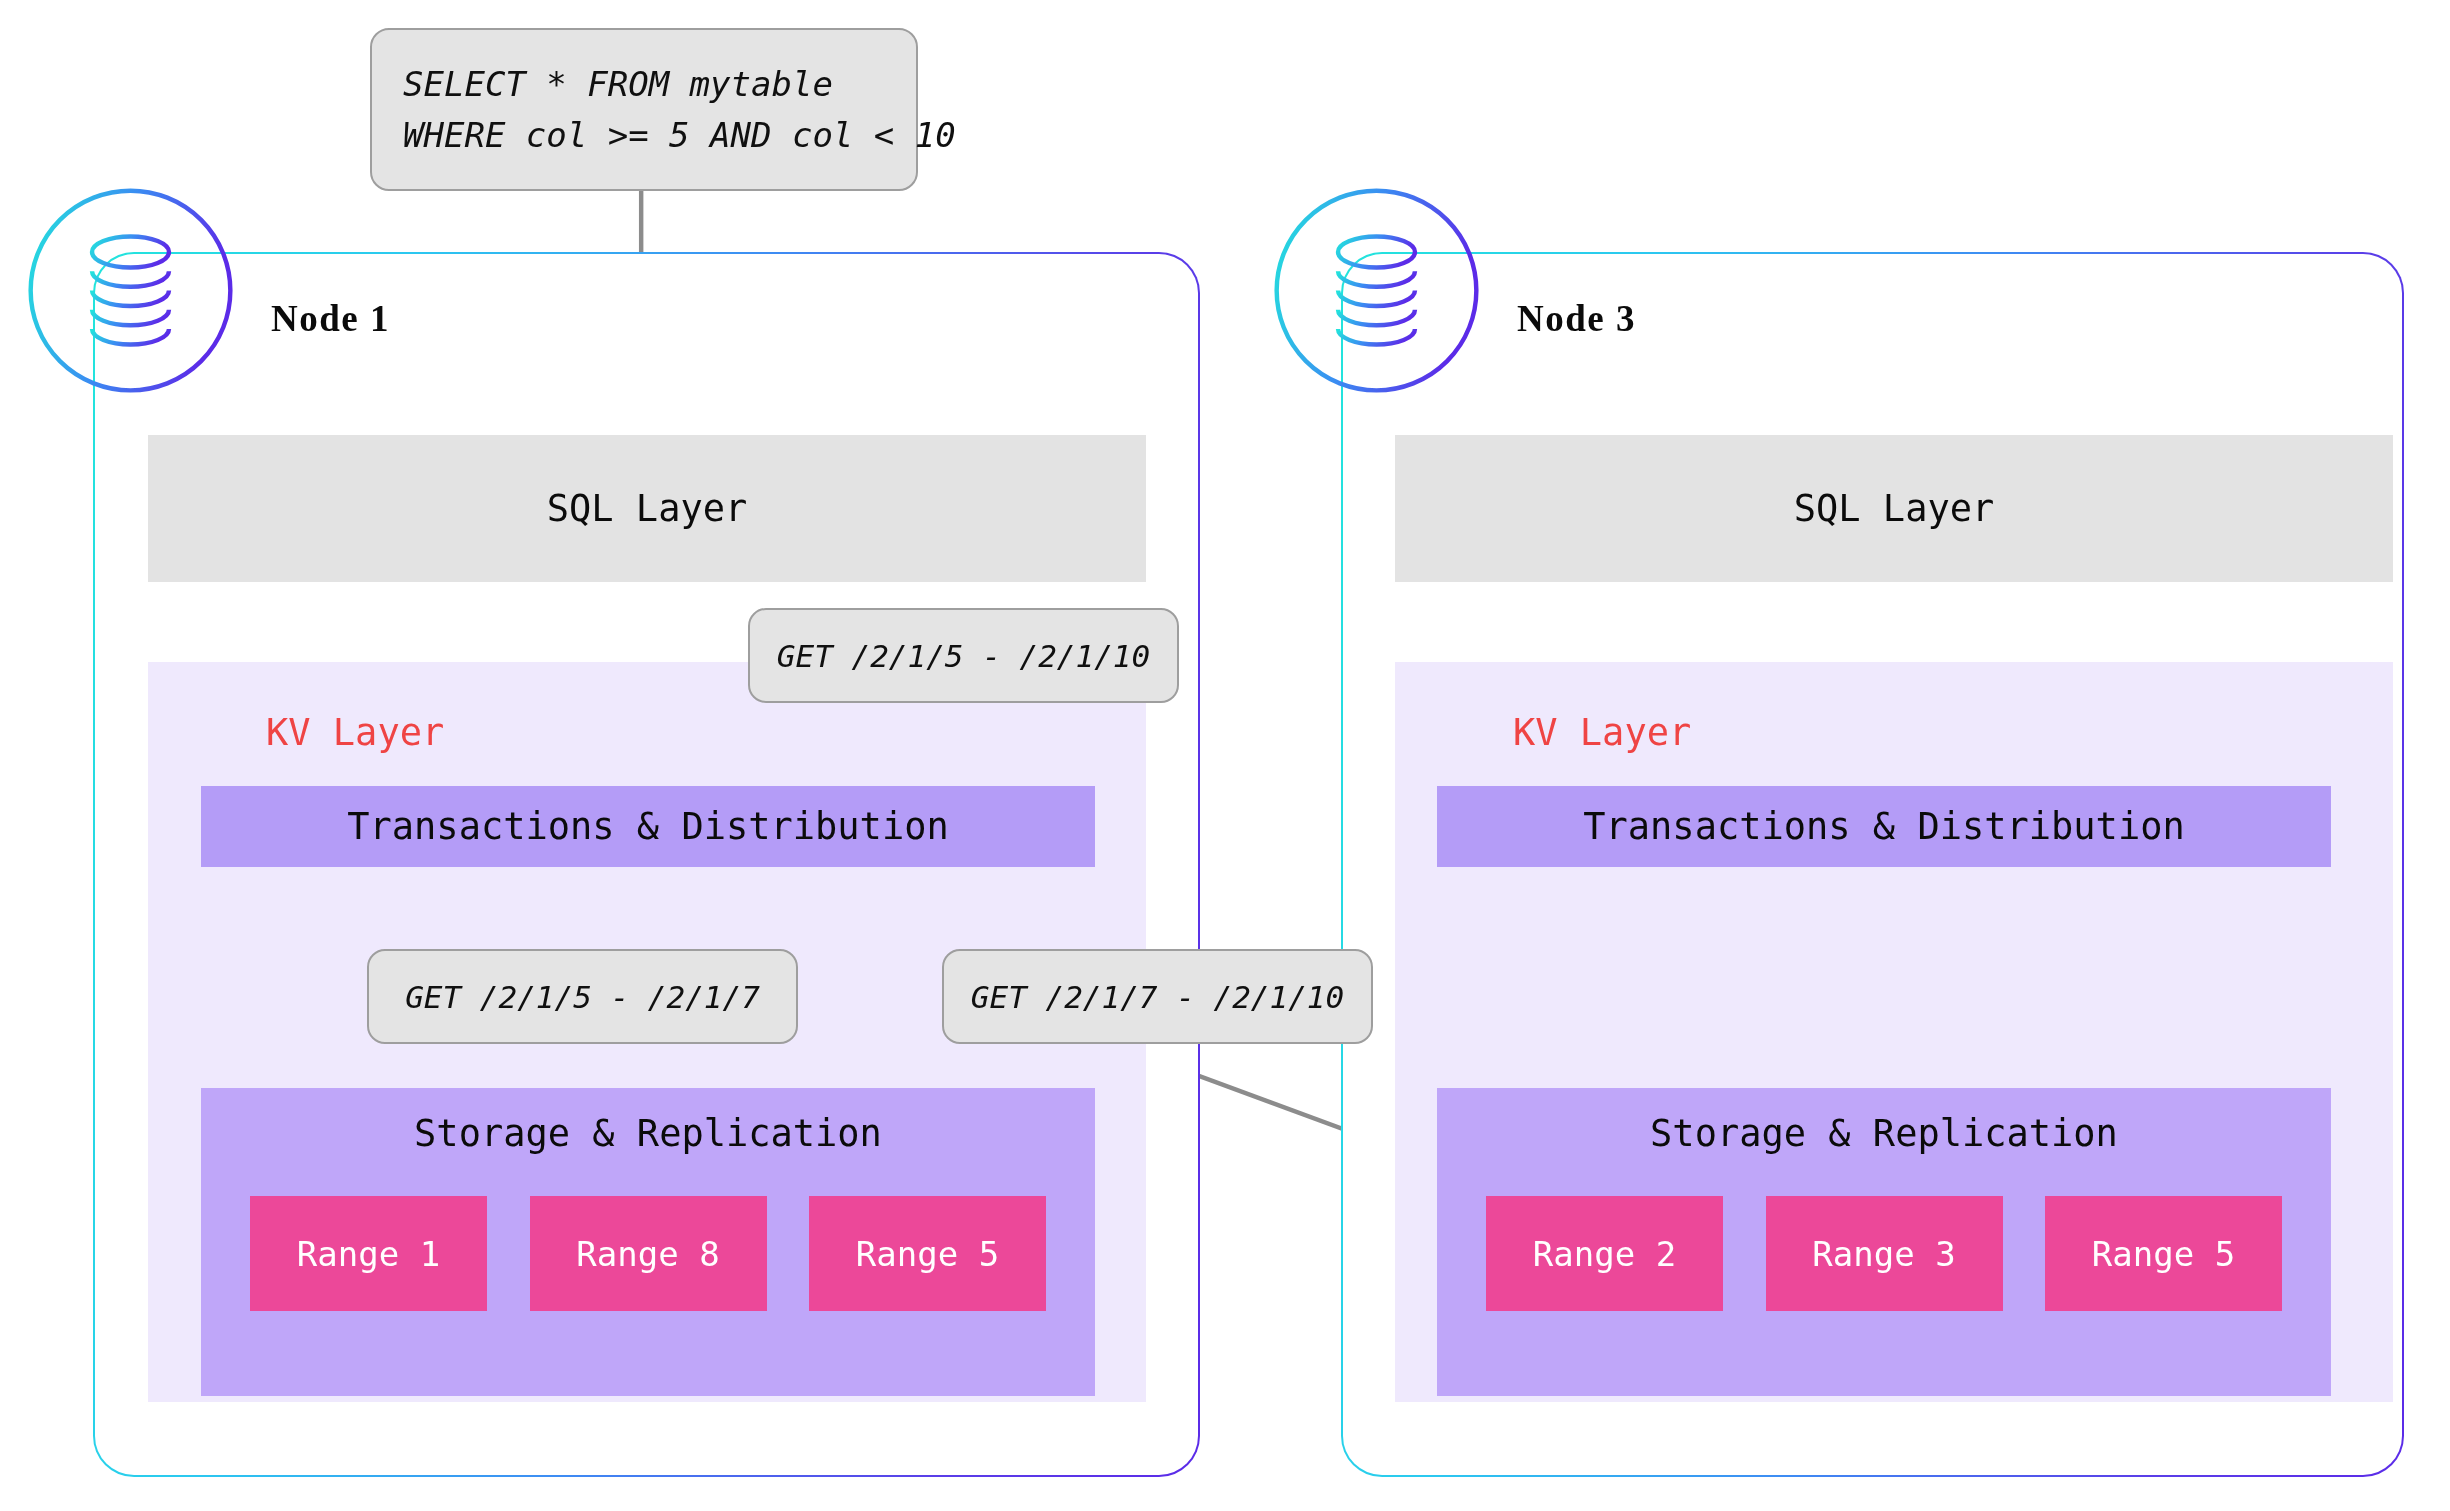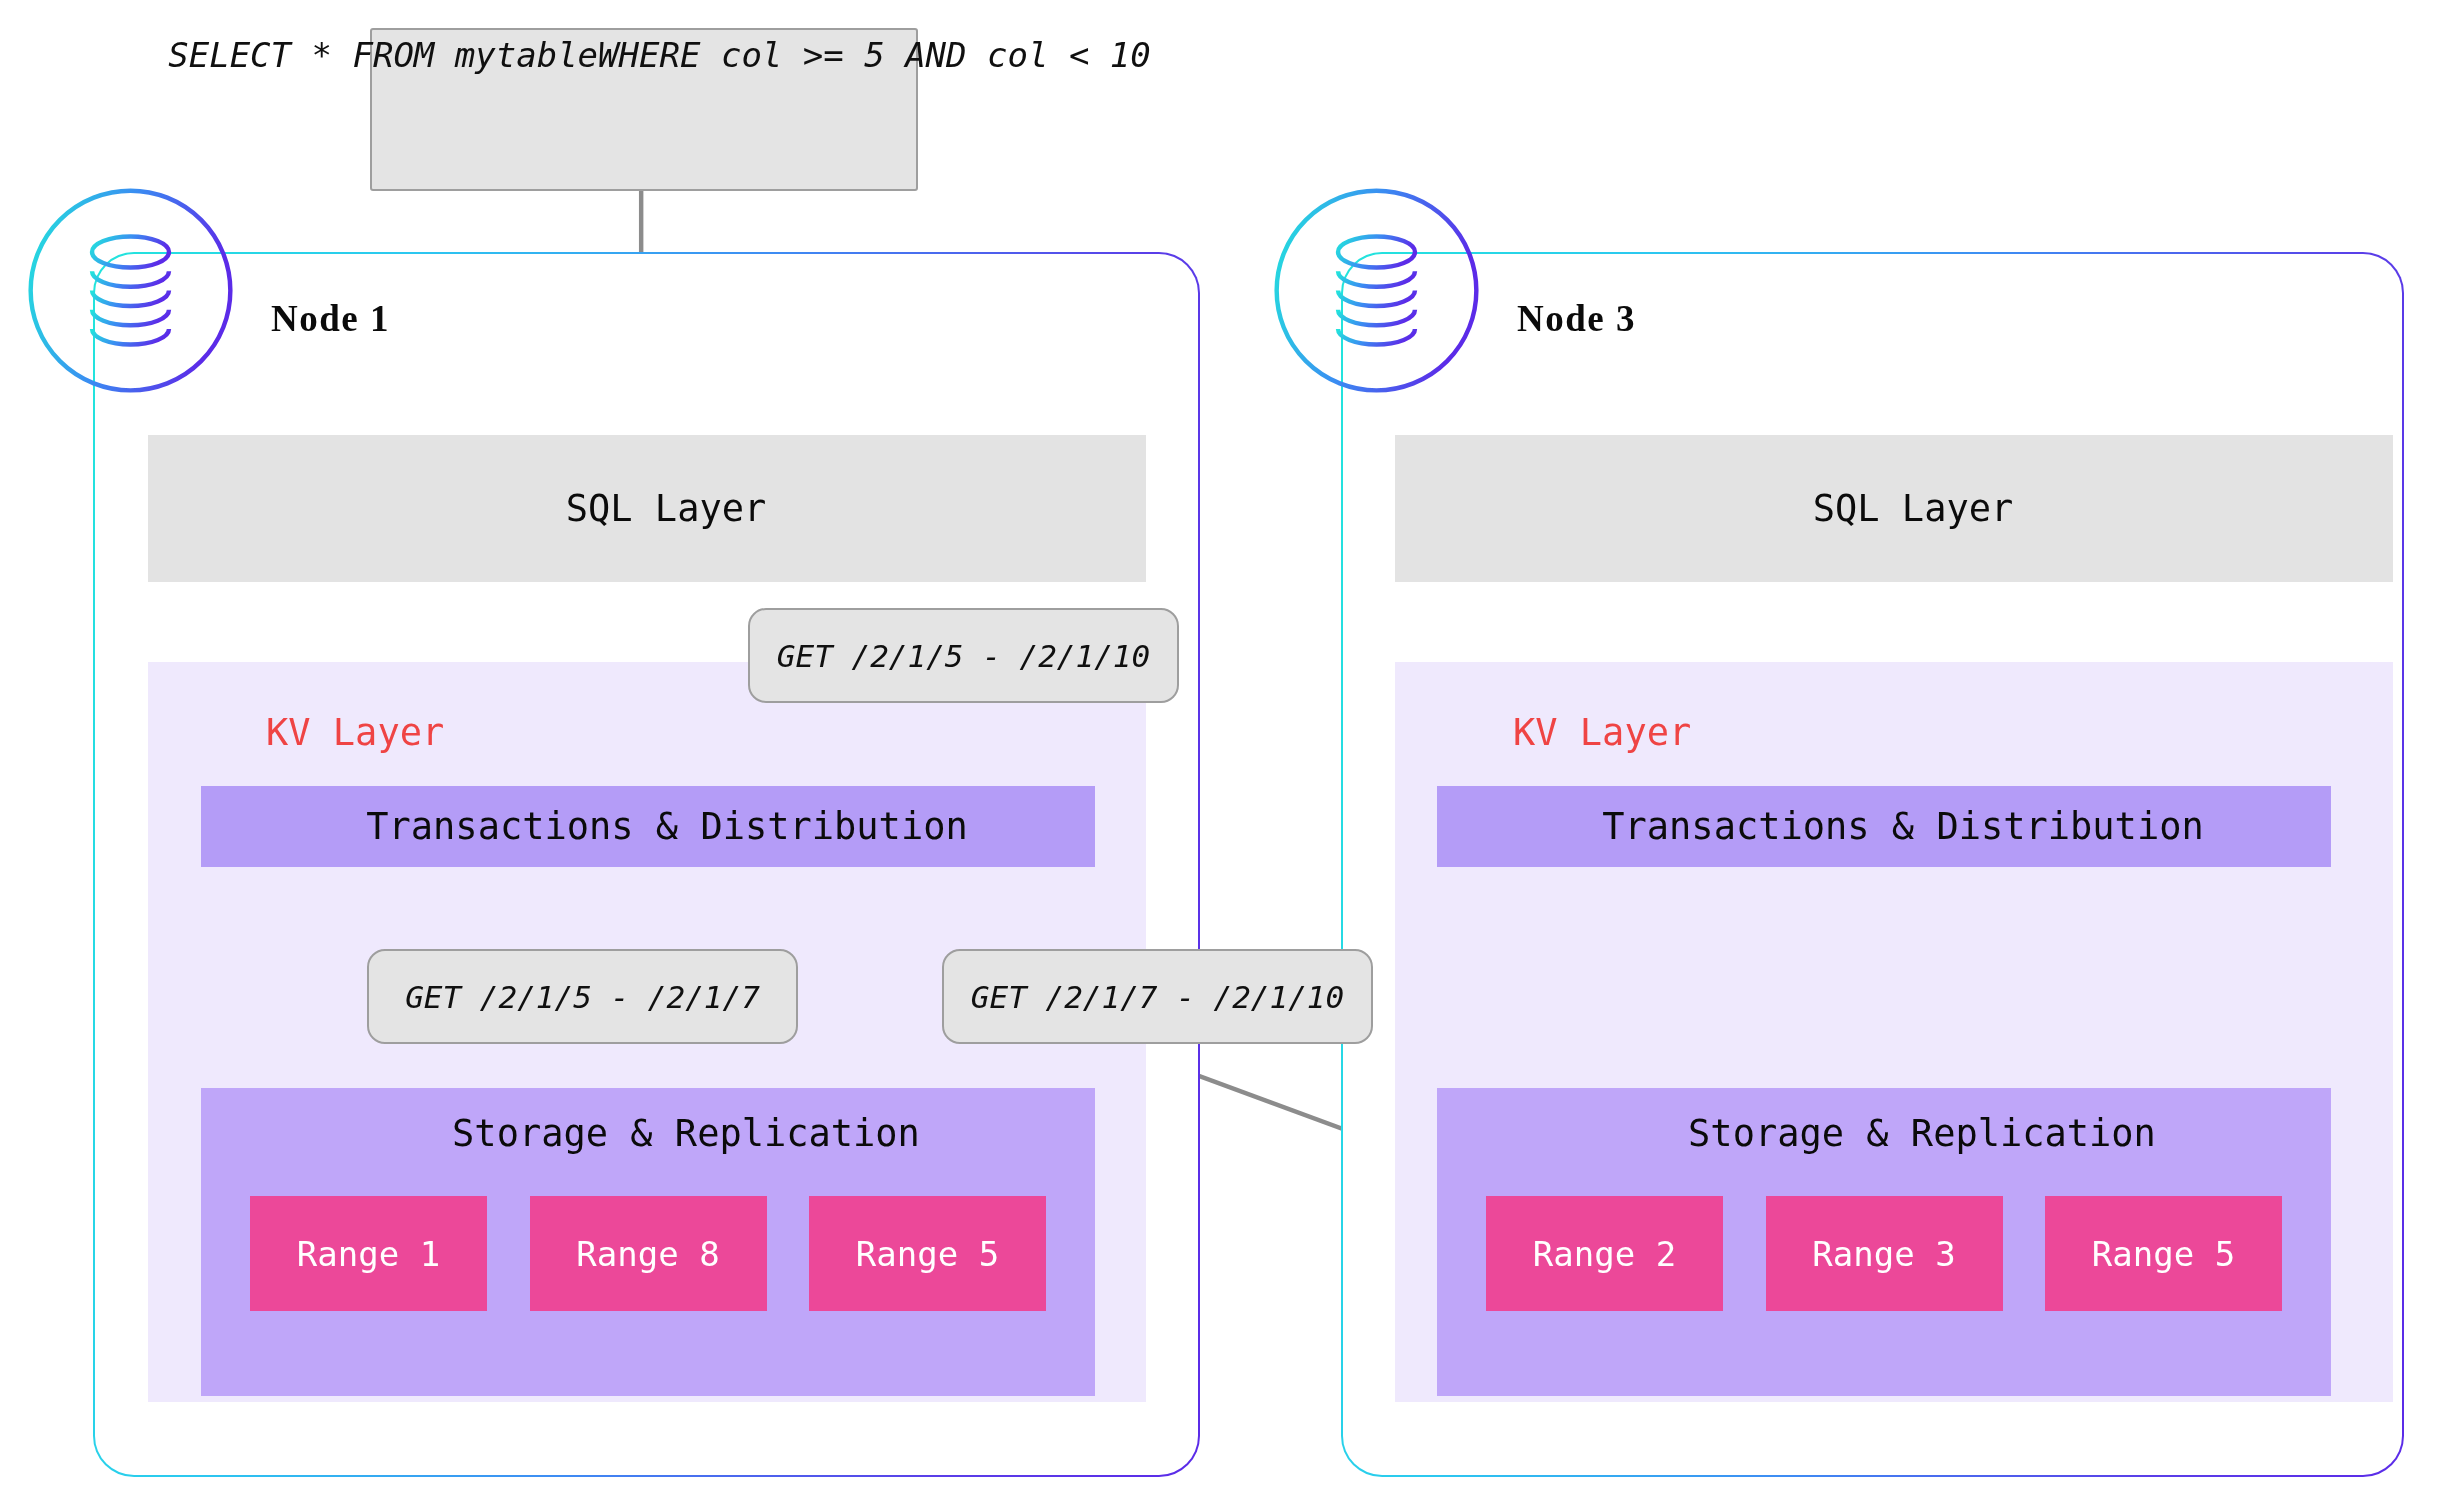"SELECT * FROM mytable" .callout { border-radius: 3px -> 19px; flex-direction: row -> column }
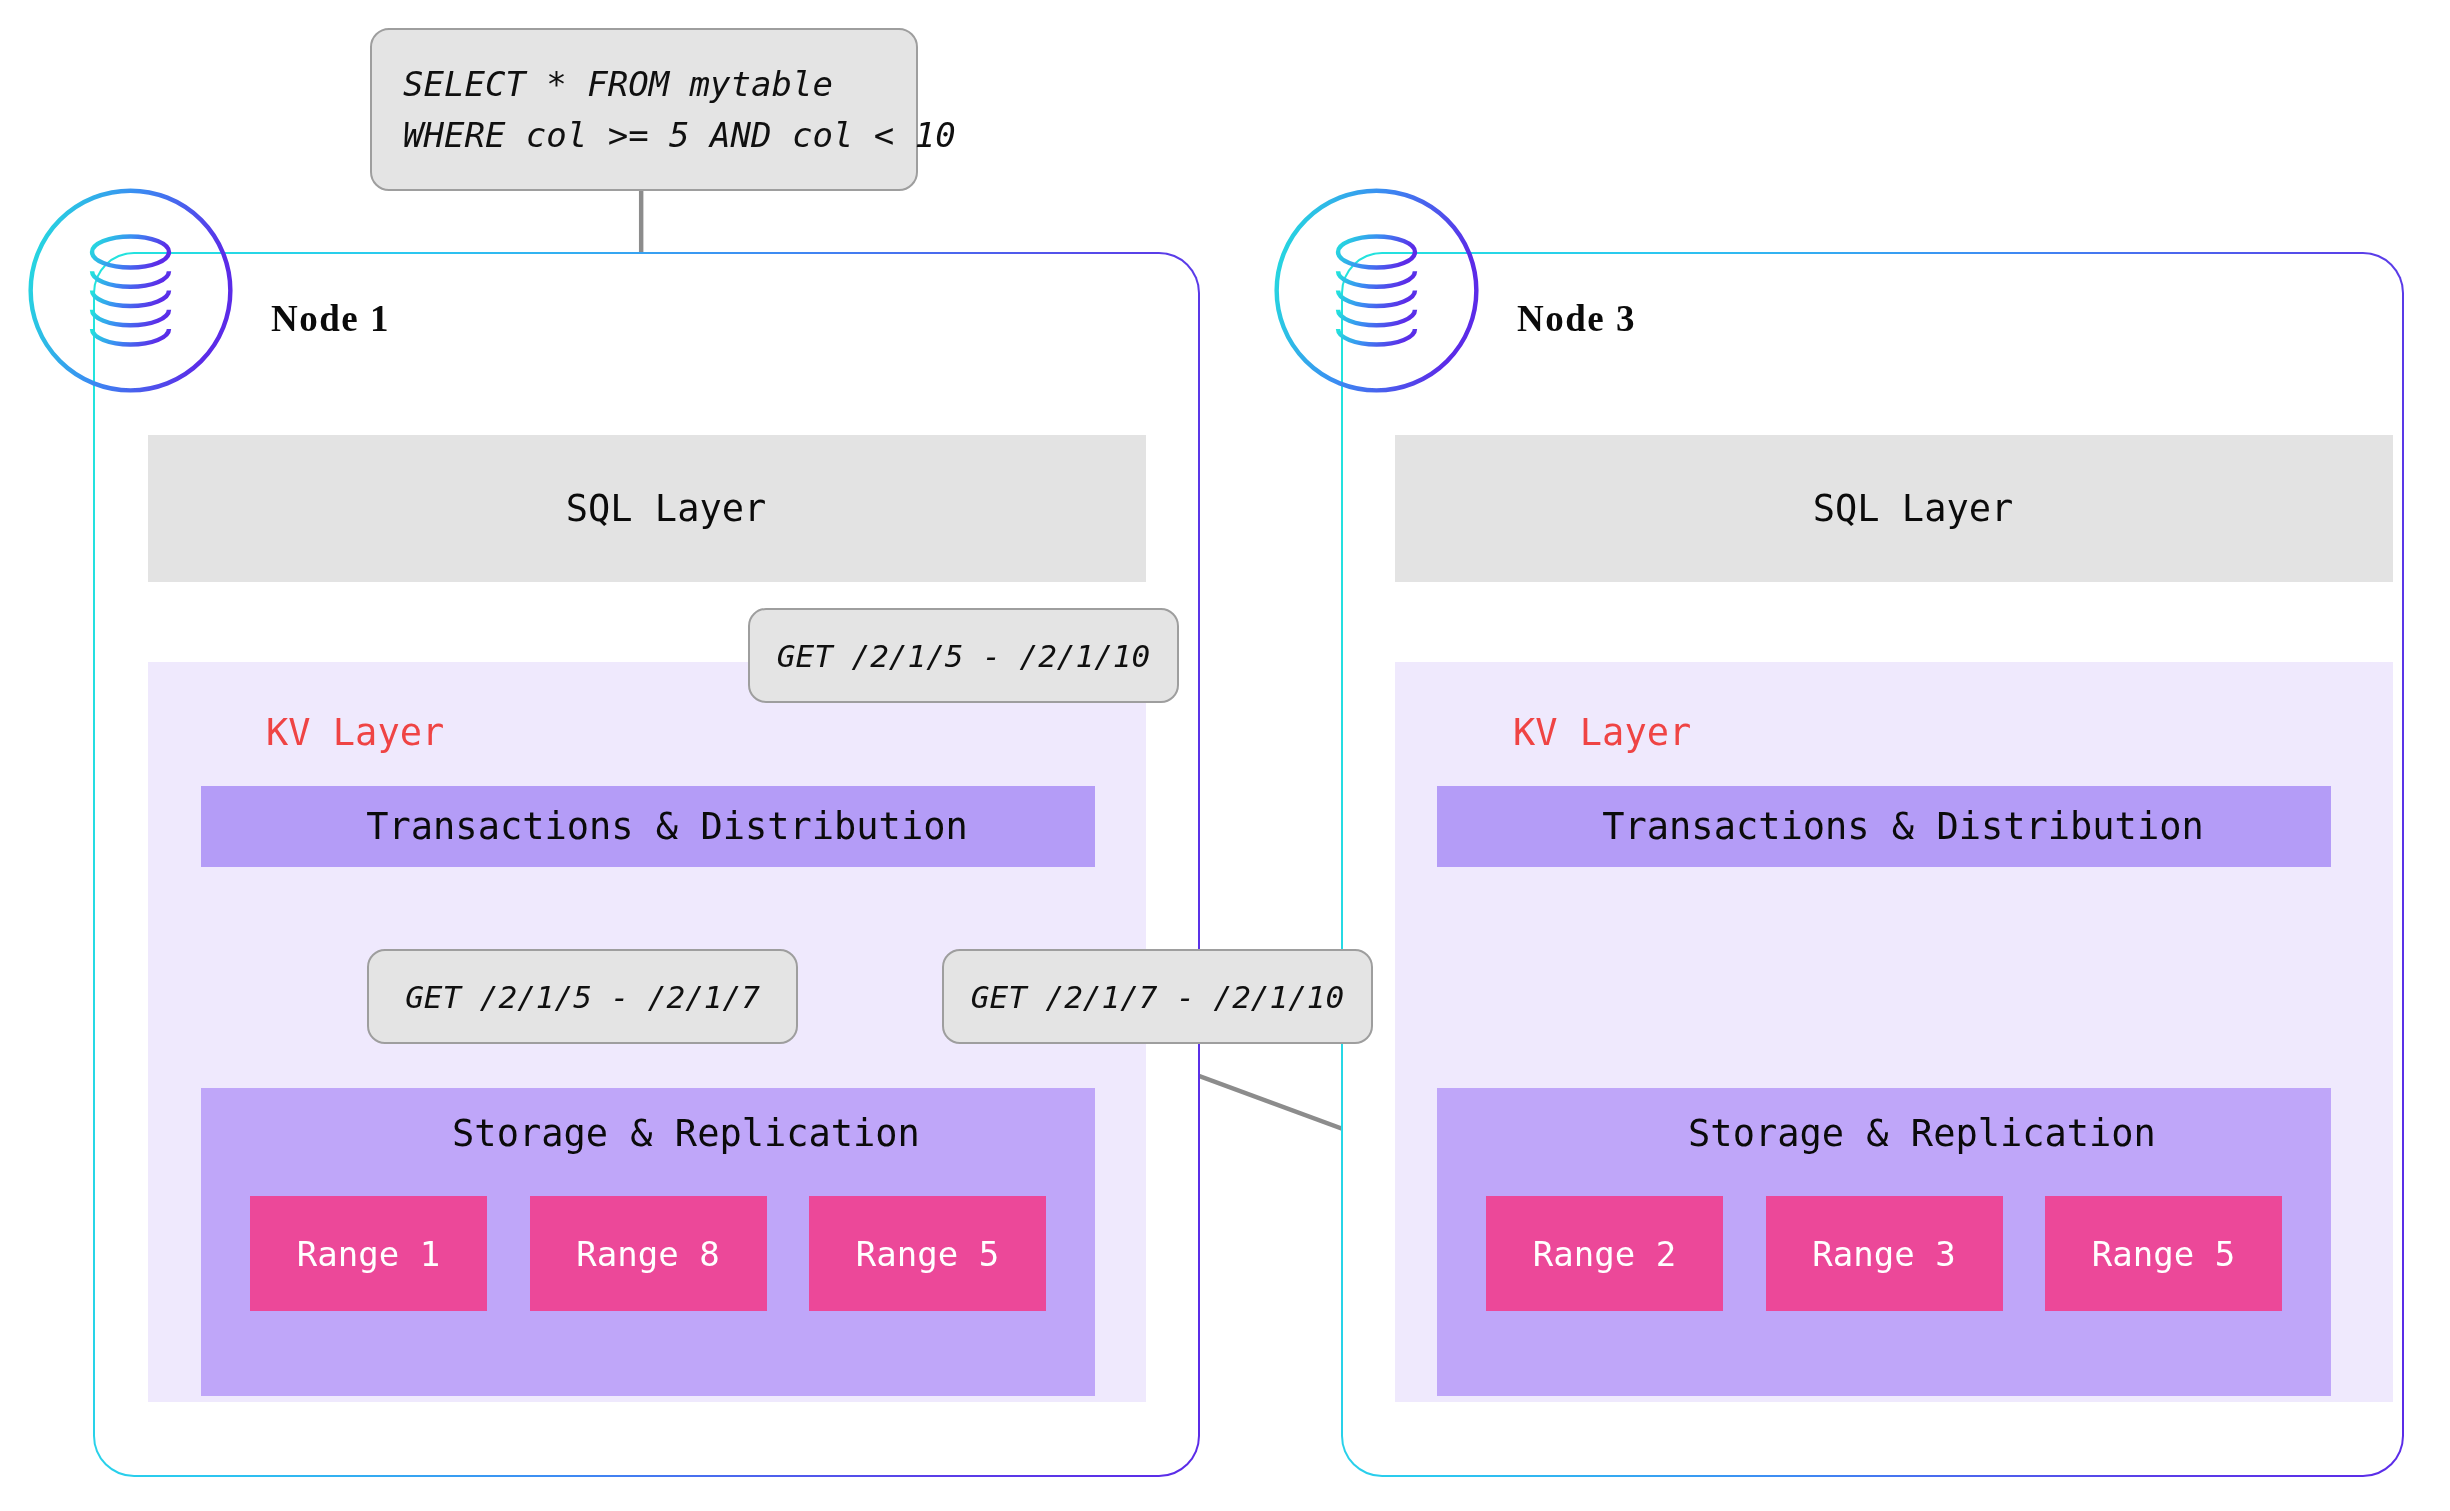"SQL Layer" .layer { padding-left: 38px -> none }
